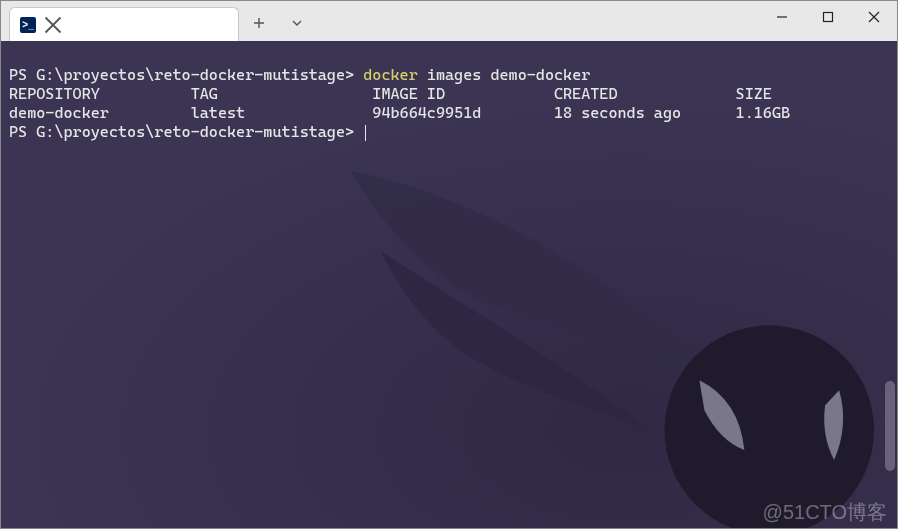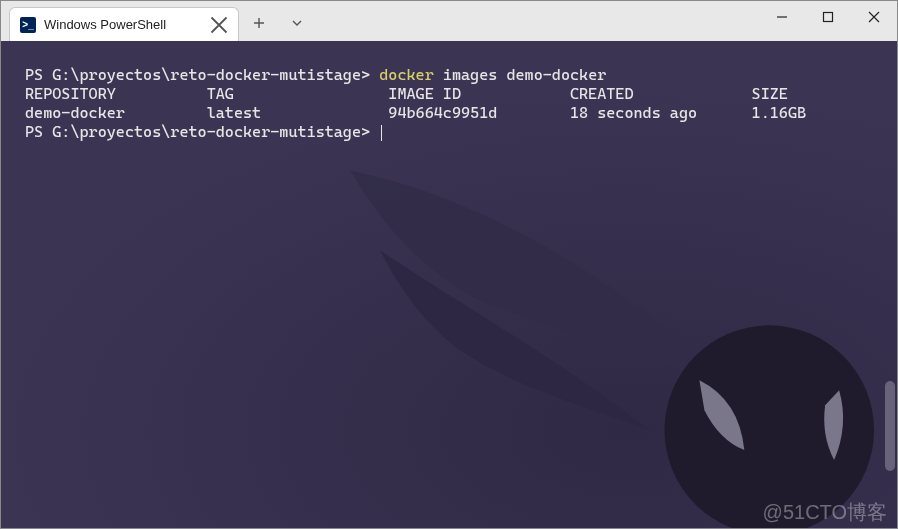"Windows PowerShell" span.tab-title { html: <span>Windows PowerShell</span> -> none }
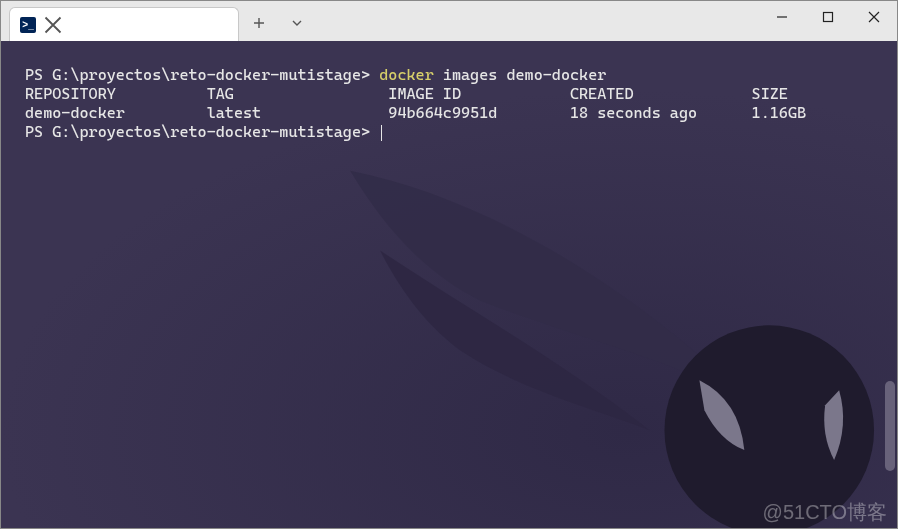"PS G:\proyectos\reto-docker-mutistage>" .terminal-content { padding: 6px 24px -> 6px 8px }
